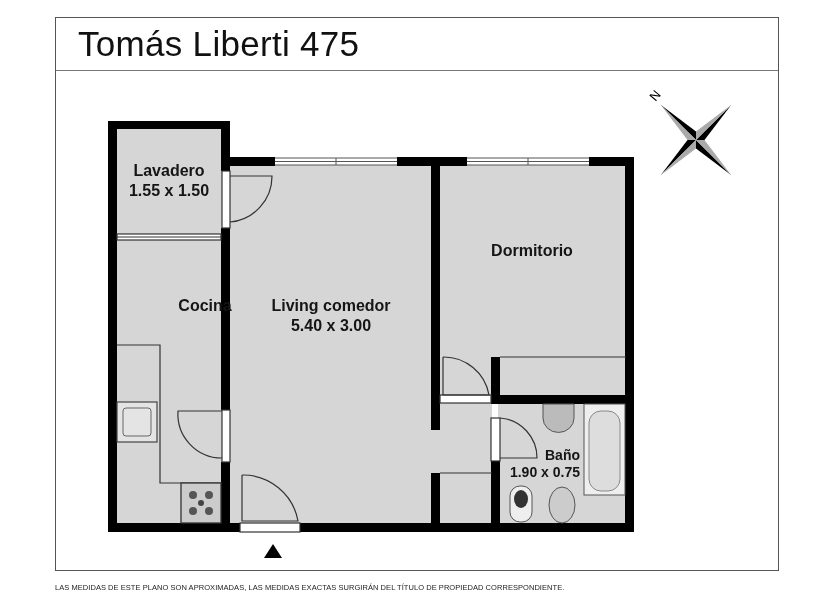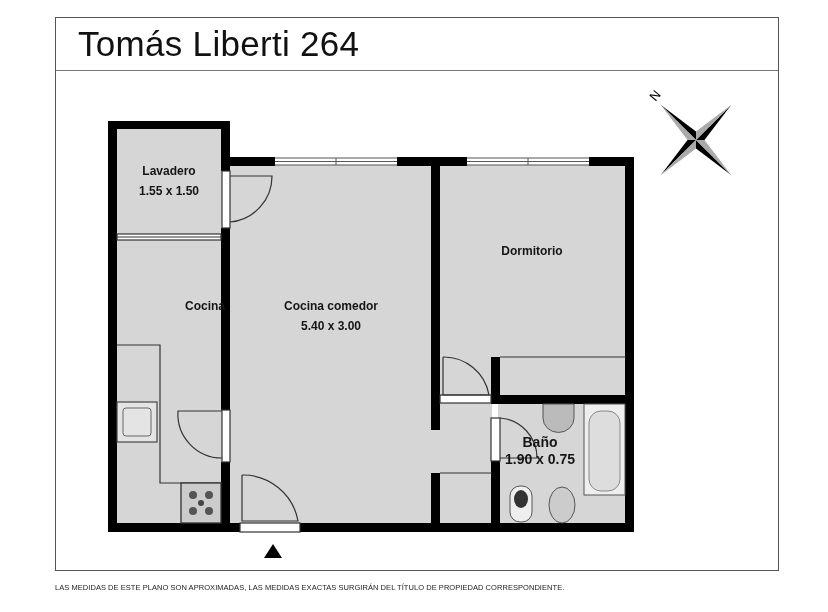"Tomás Liberti 264" div.title { text: 264 -> 475 }
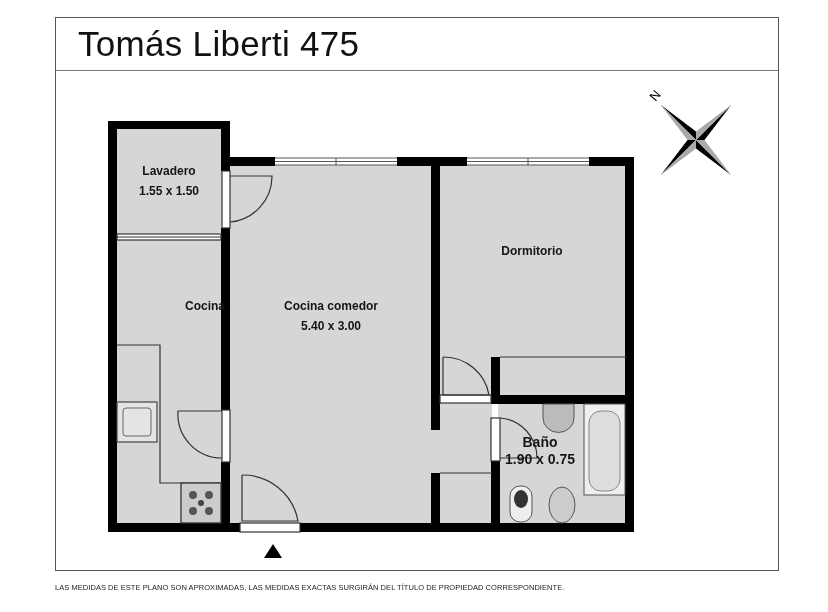"Lavadero" .label { font-size: 12px -> 16px }
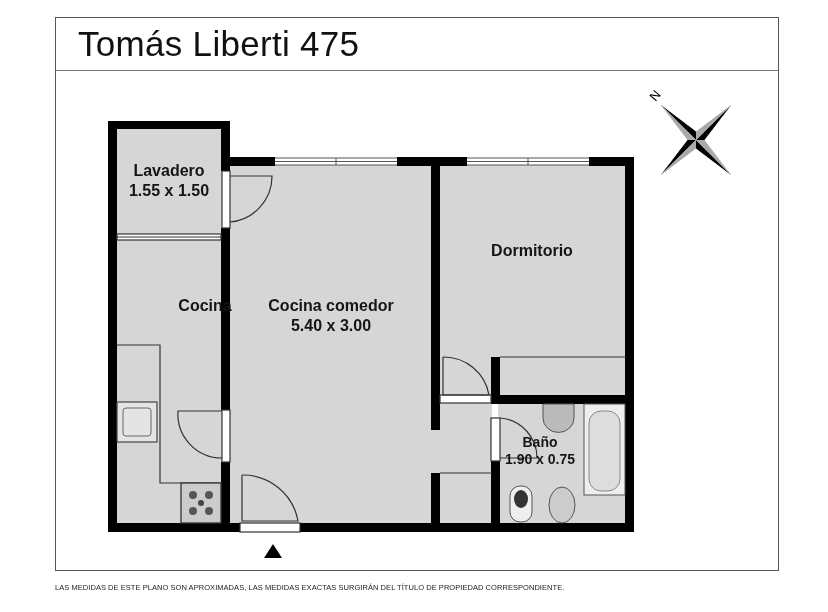"Cocina comedor" div { text: Cocina -> Living }
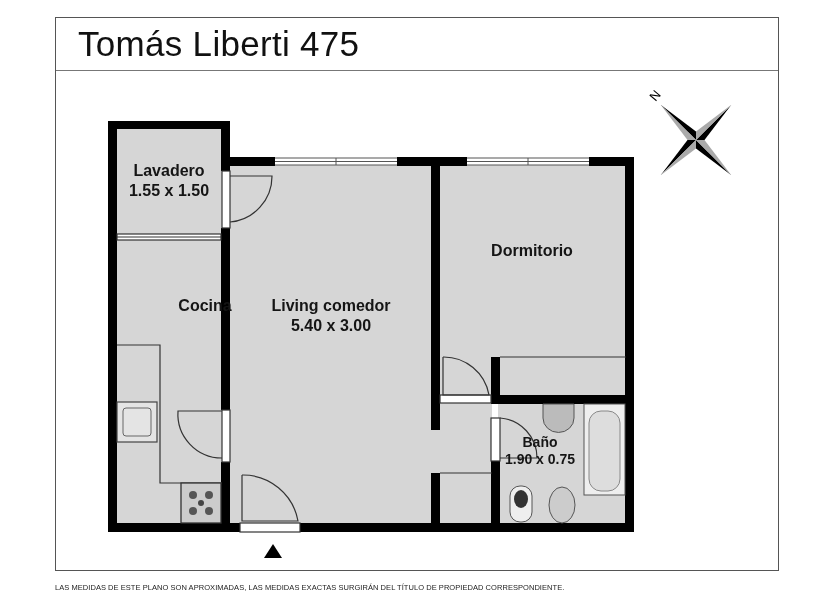"Baño" div.label { text-align: none -> right; top: 434px -> 447px }
